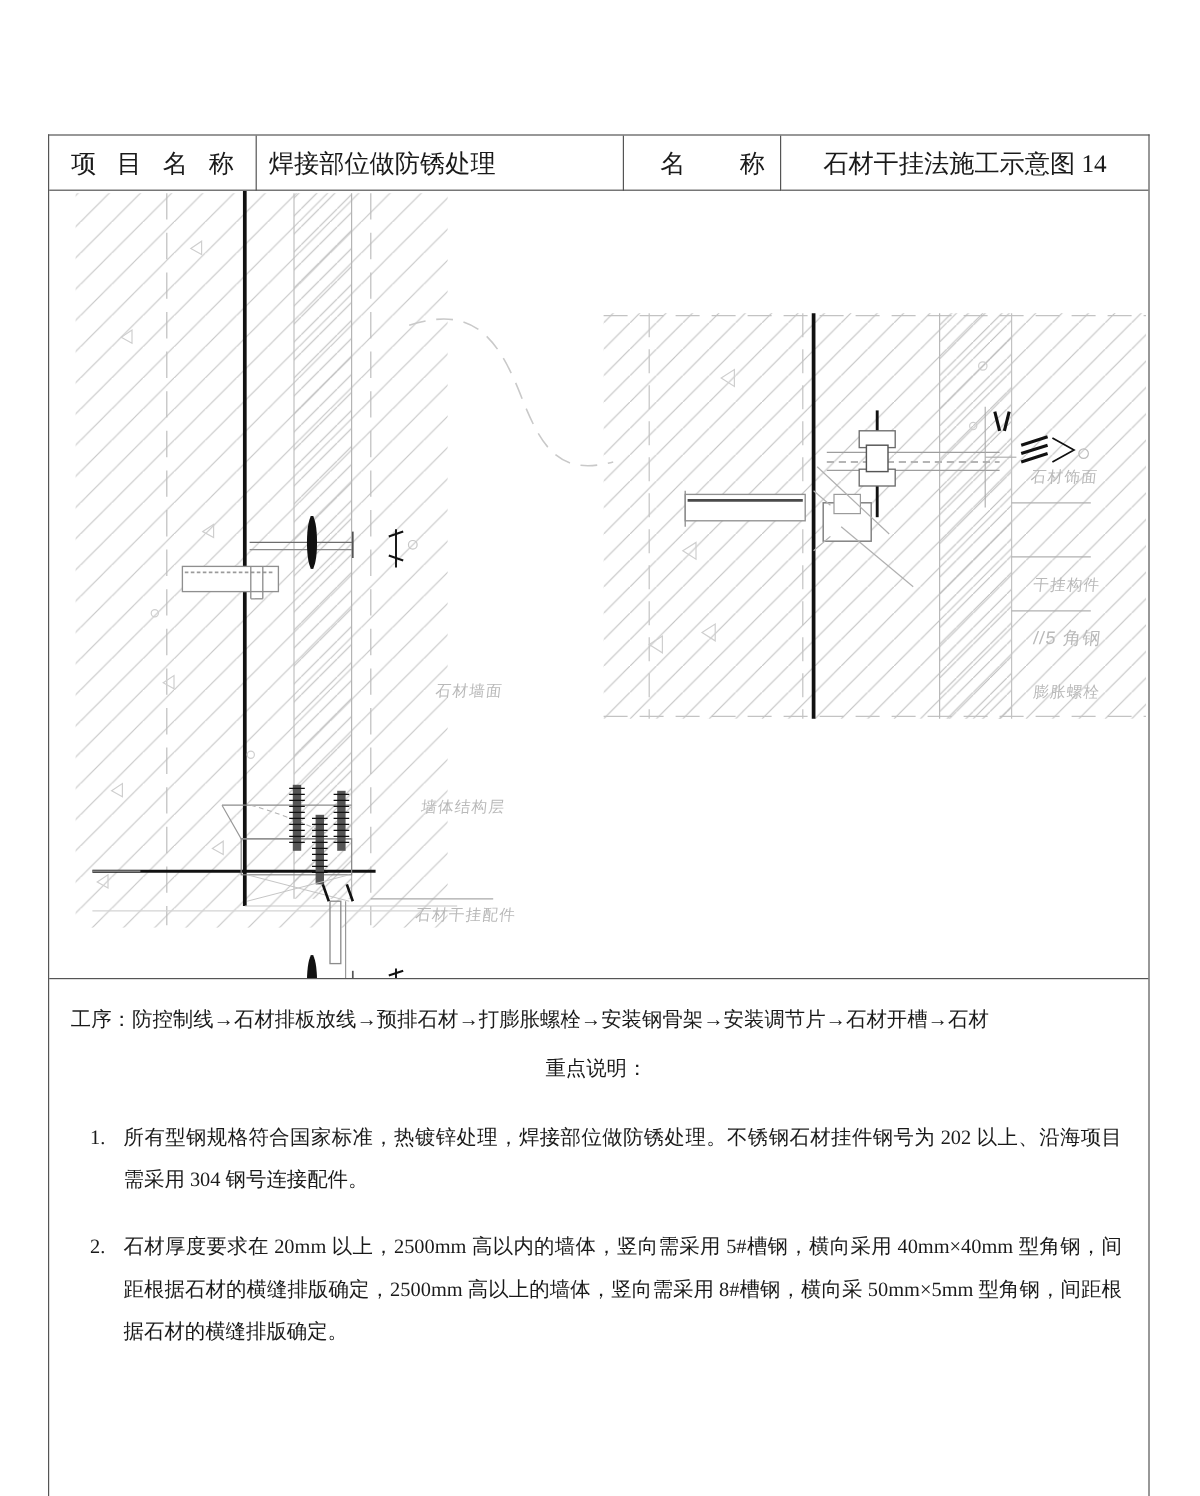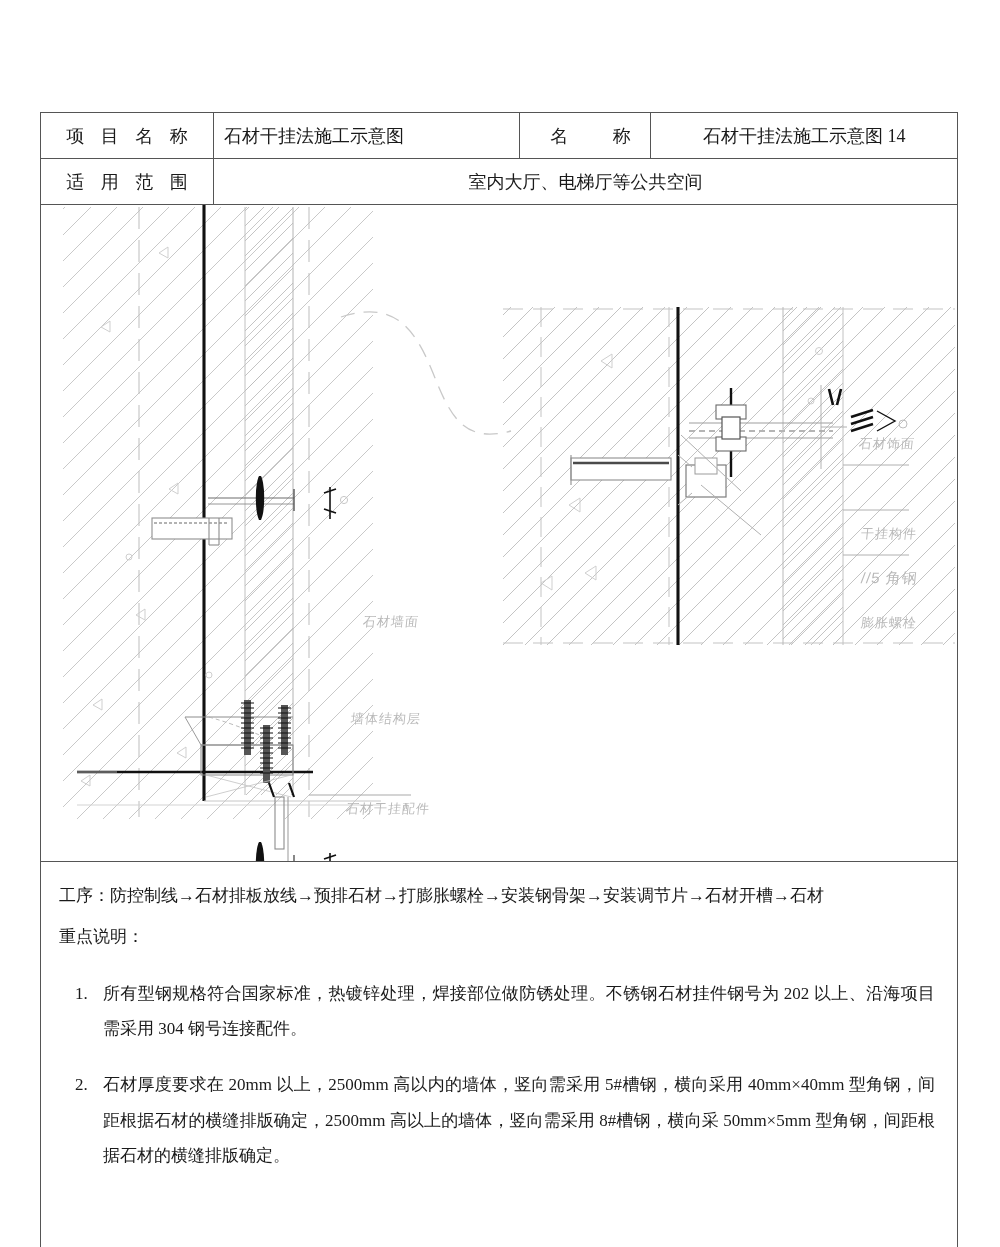"项 目 名 称" .ttable td { font-size: 18px -> 21px }
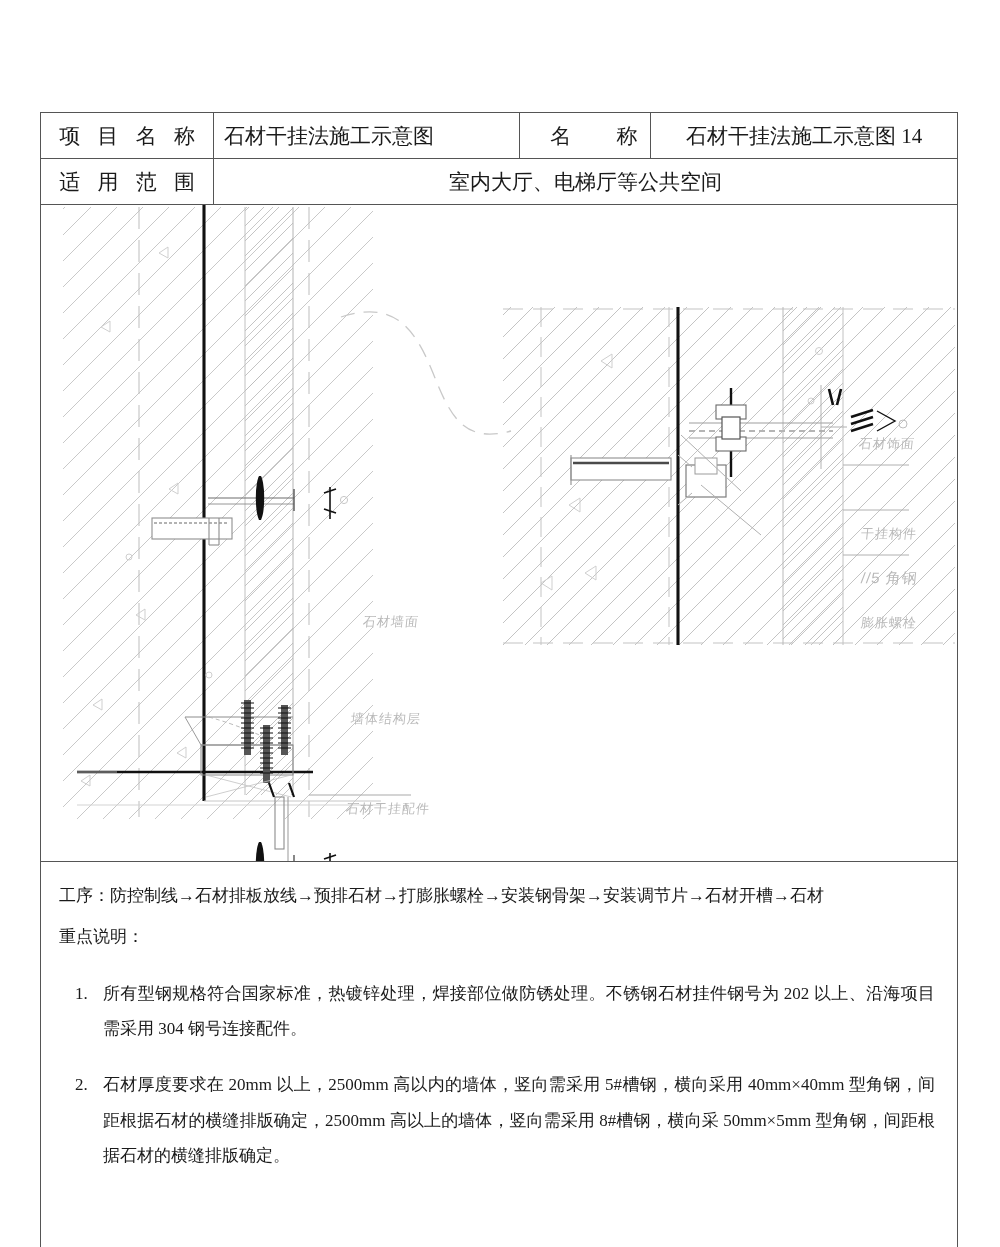"石材干挂法施工示意图" td.val { text: 石材干挂法施工示意图 -> 焊接部位做防锈处理 }
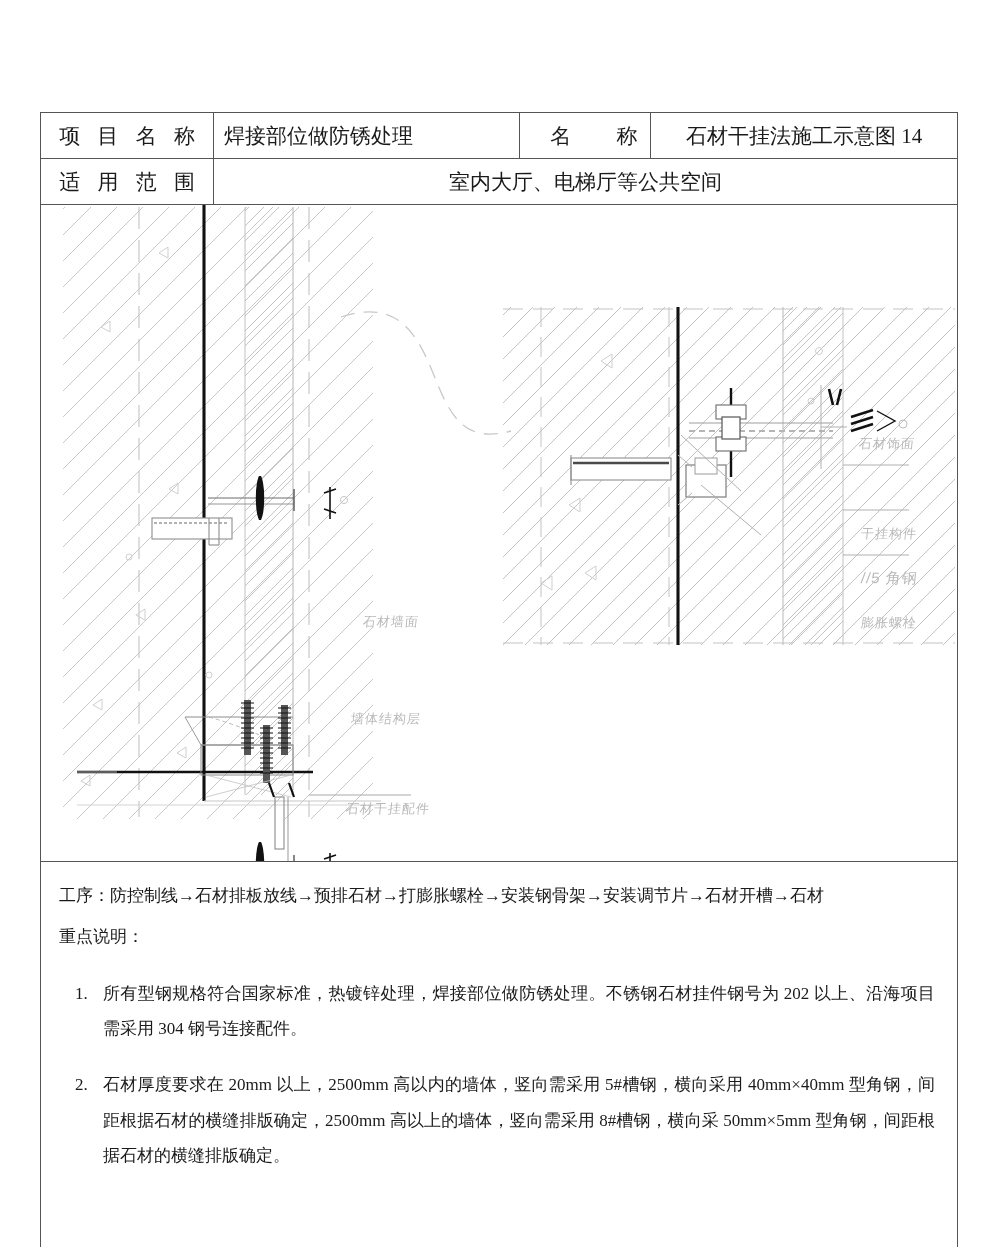"适 用 范 围" tr { html: <tr> <td>适 用 范 围</td> <td>室内大厅、电梯厅等公共空间</td> </tr> -> none }
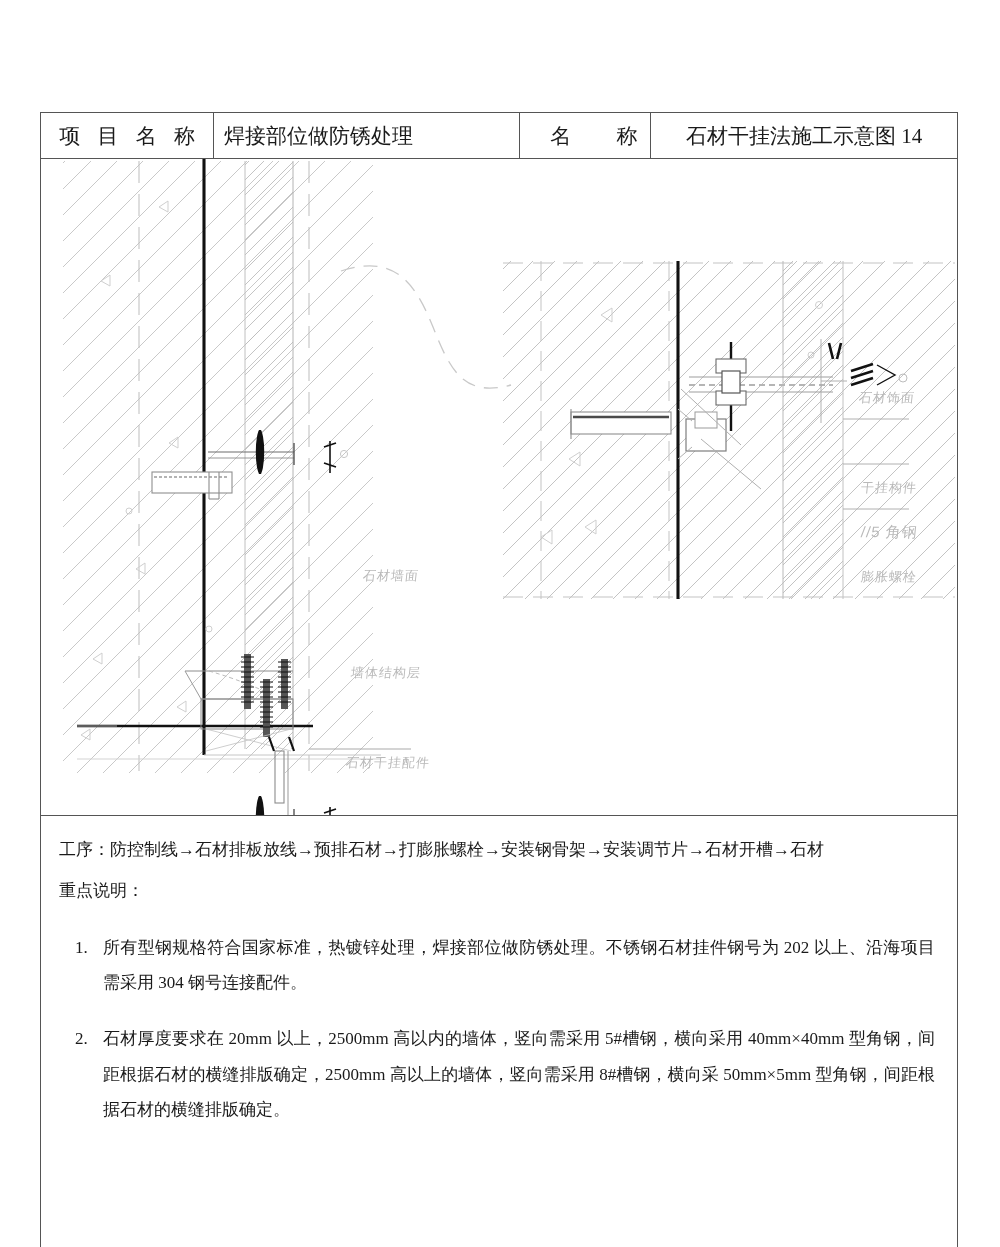"重点说明：" .keyhead { text-align: none -> center }
